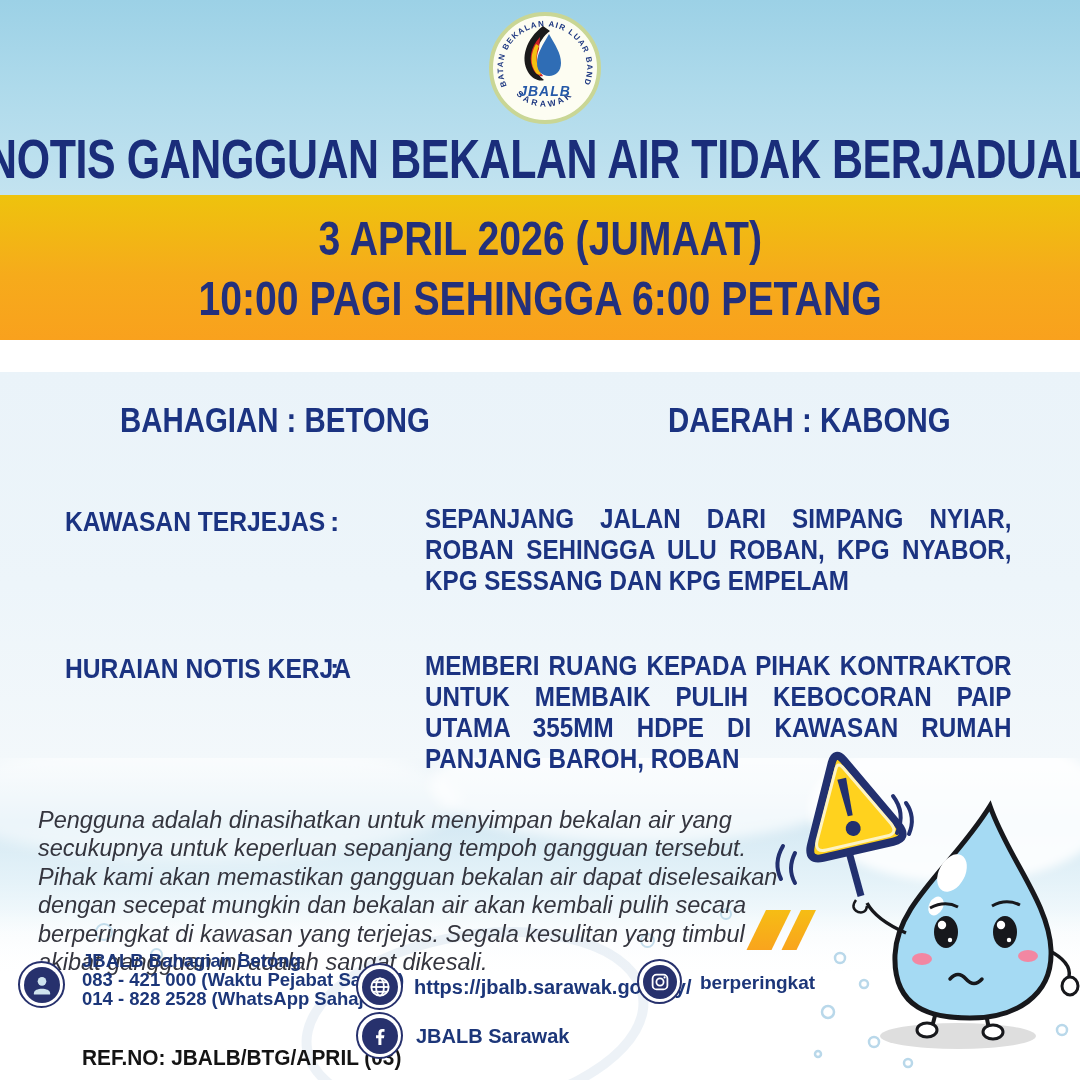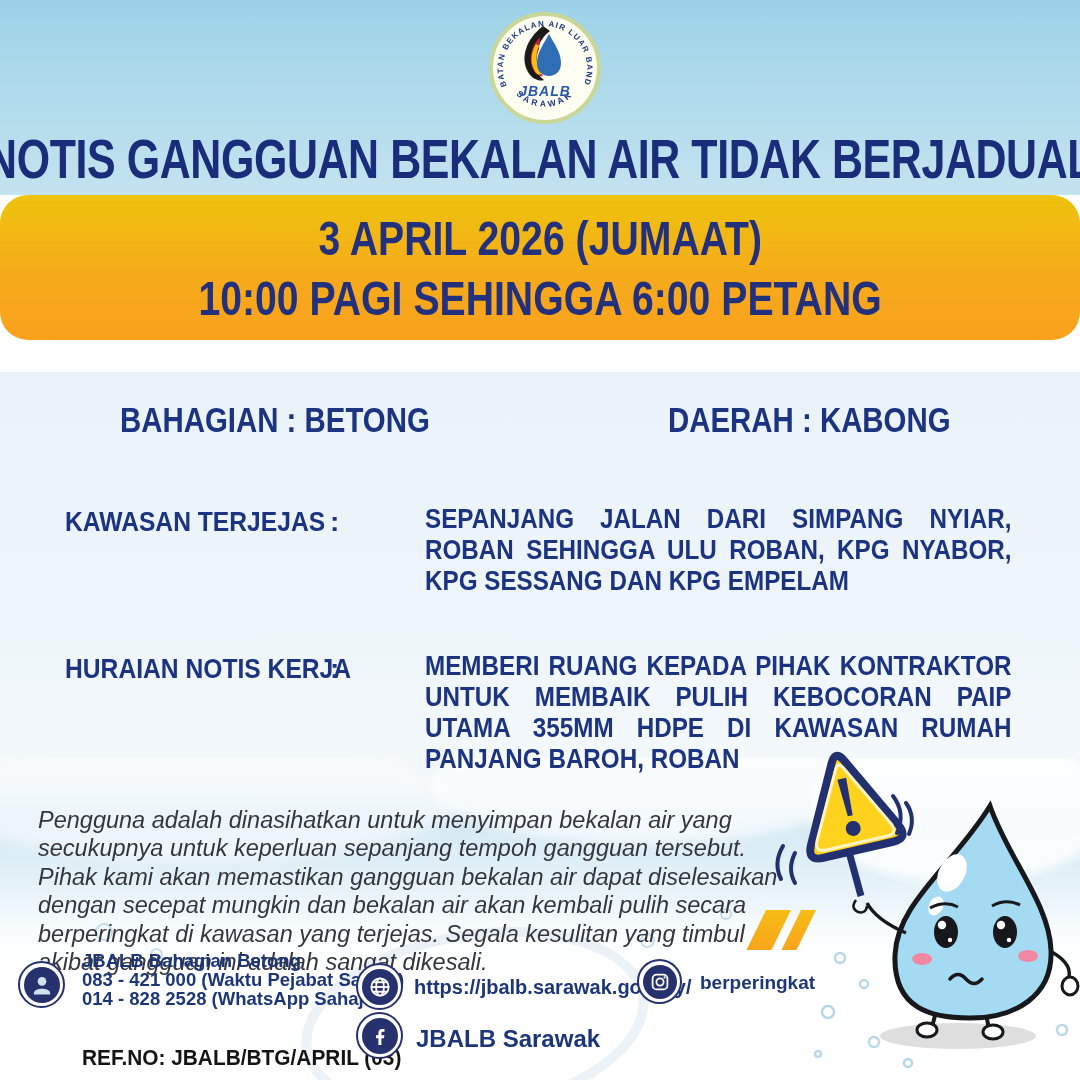"3 APRIL 2026 (JUMAAT)" .banner { border-radius: 28px -> none }
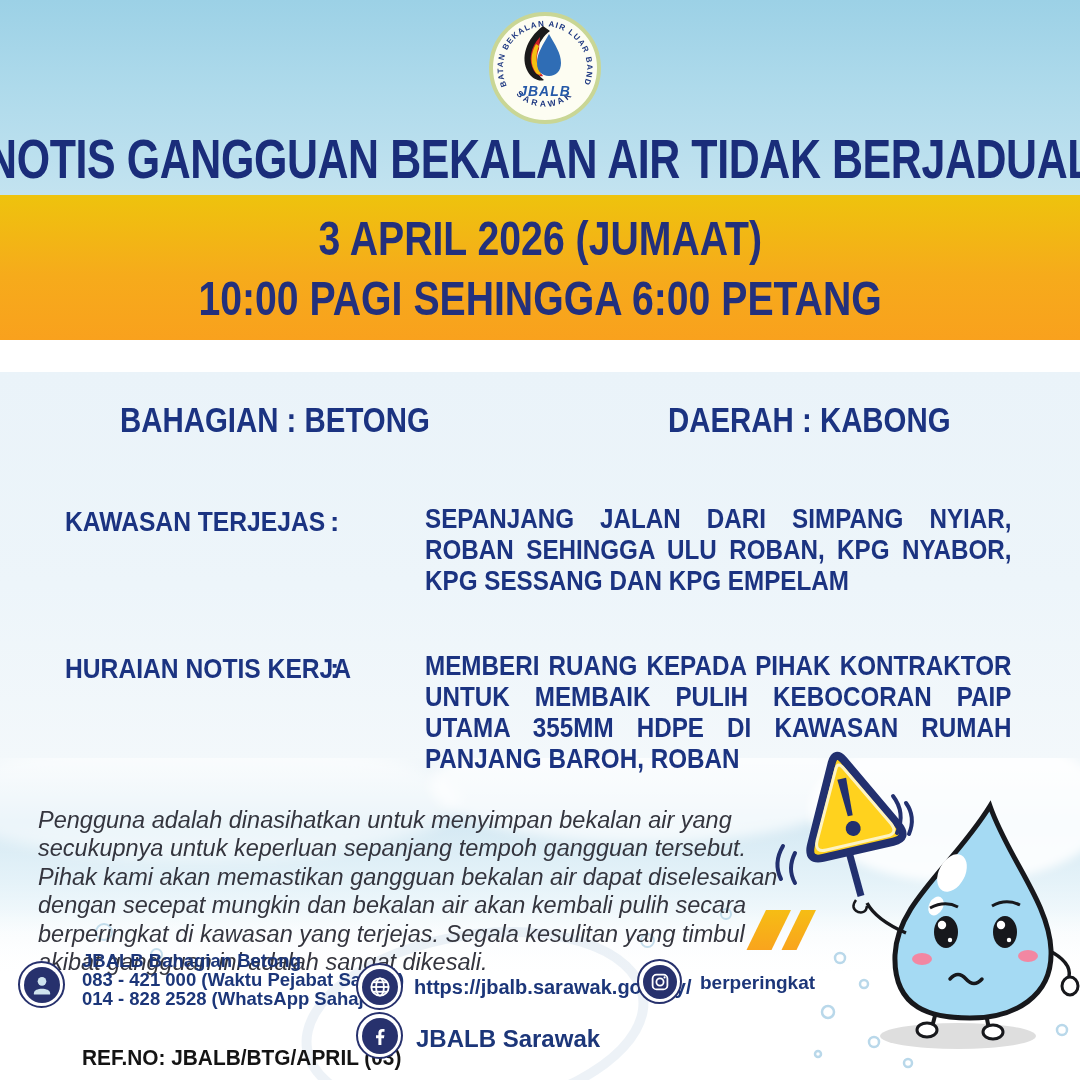"JBALB Sarawak" .fb-text { font-size: 24px -> 20px }
